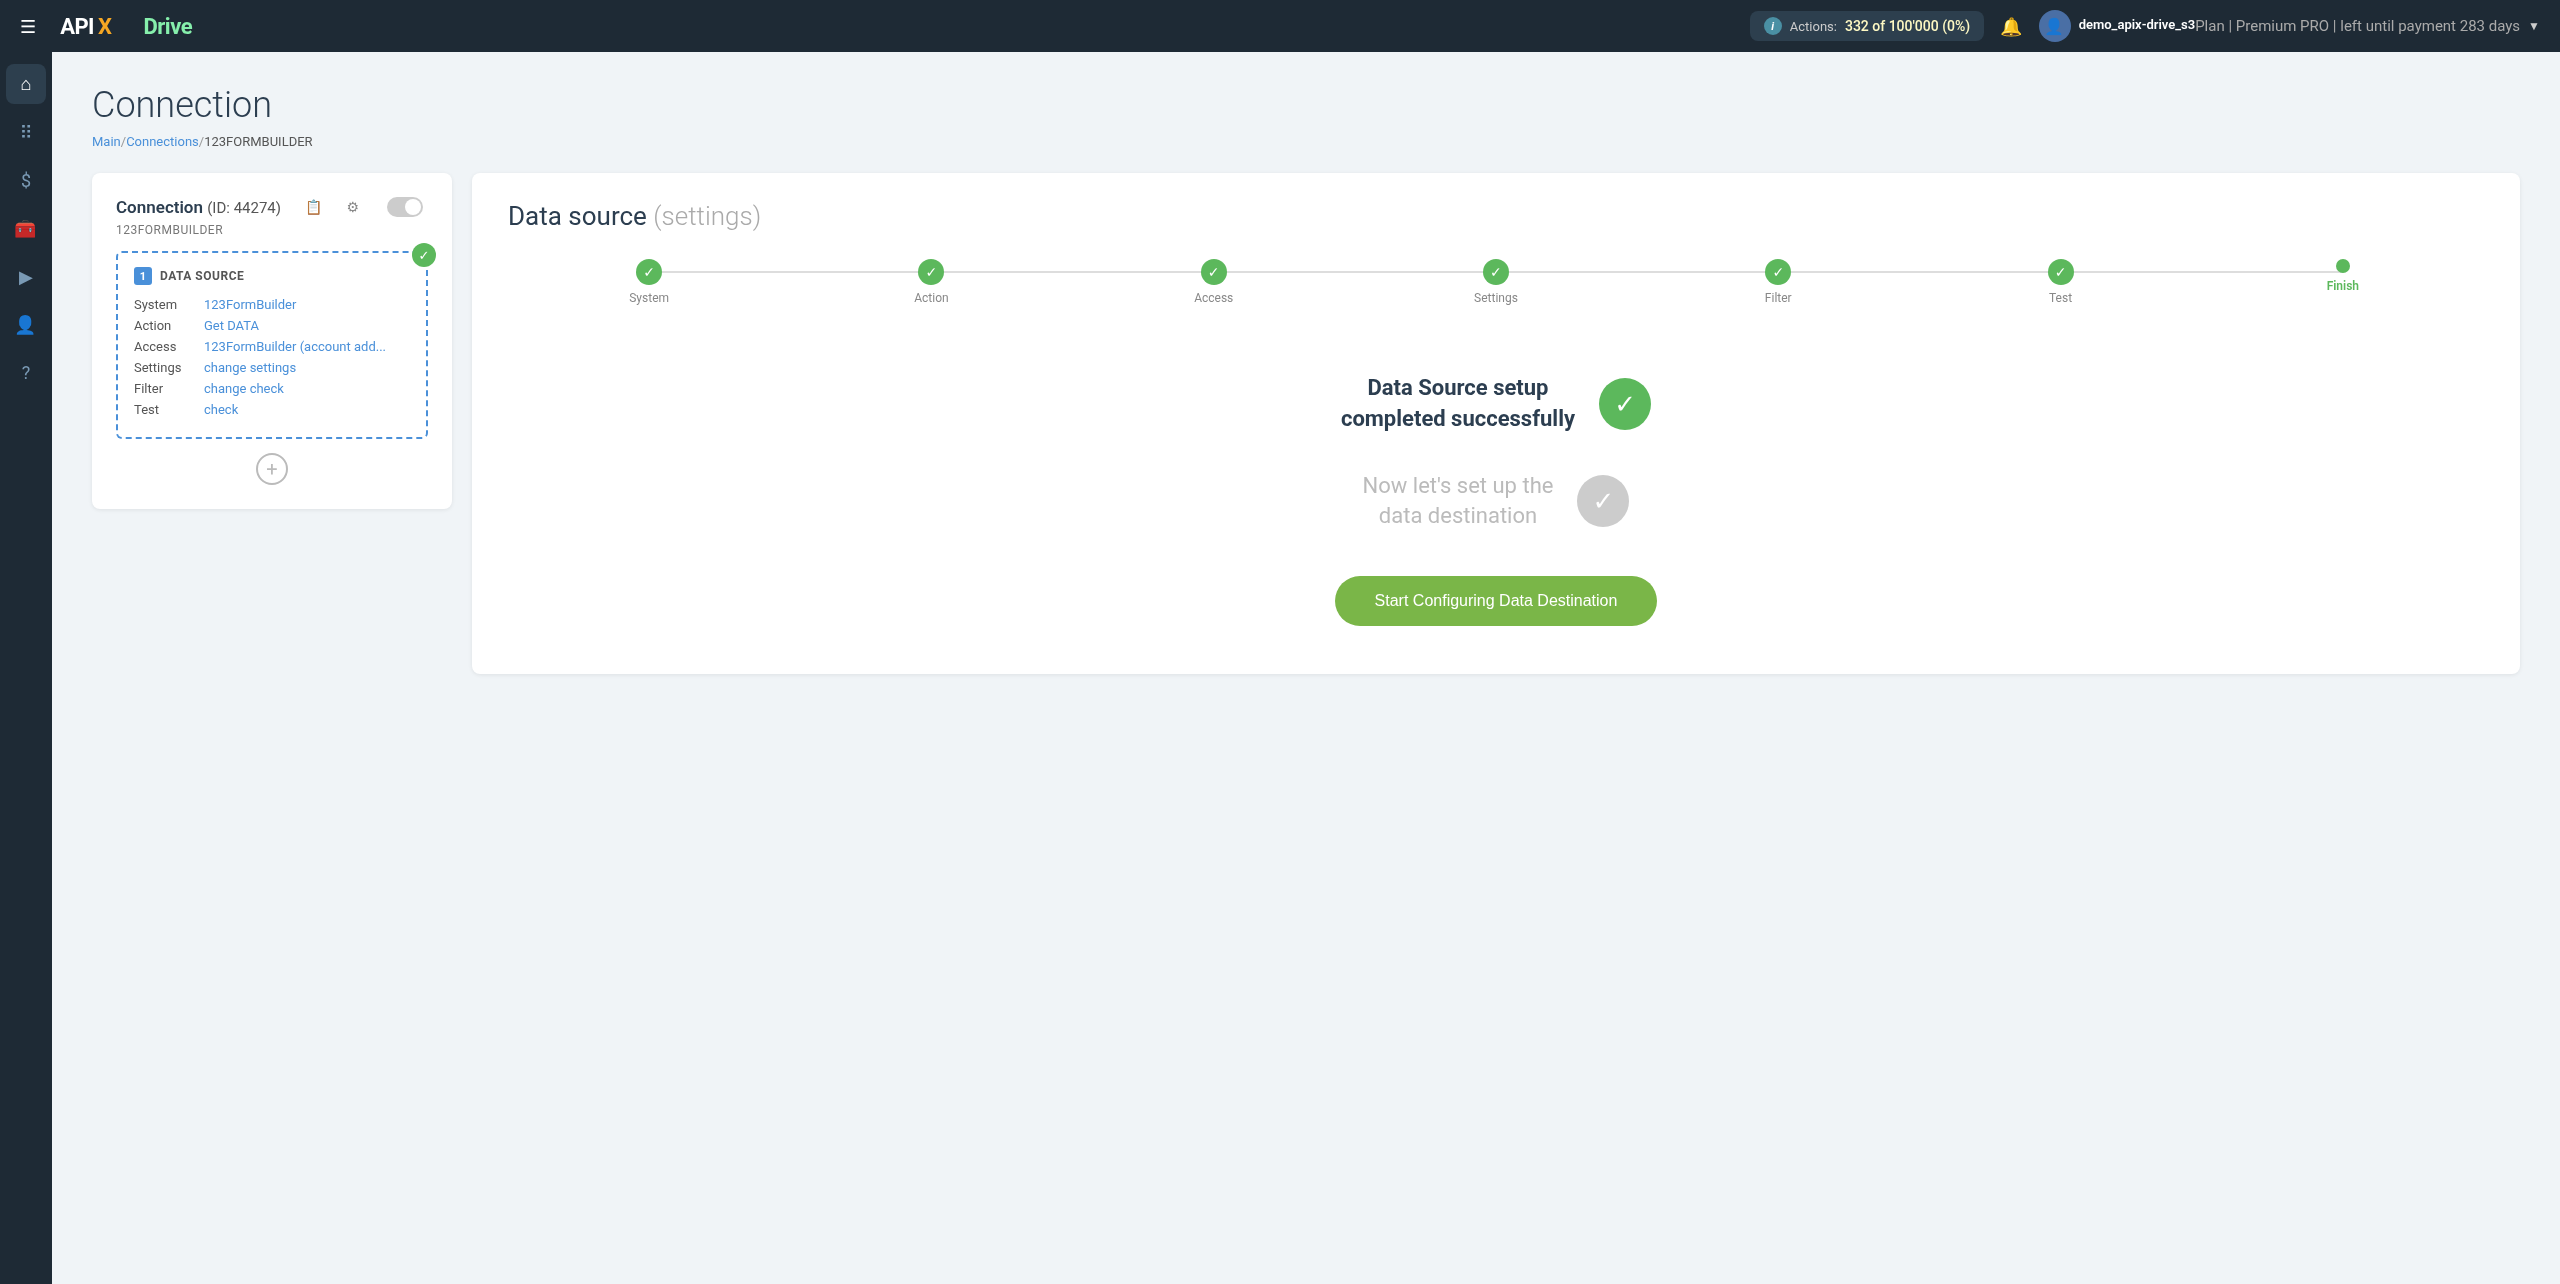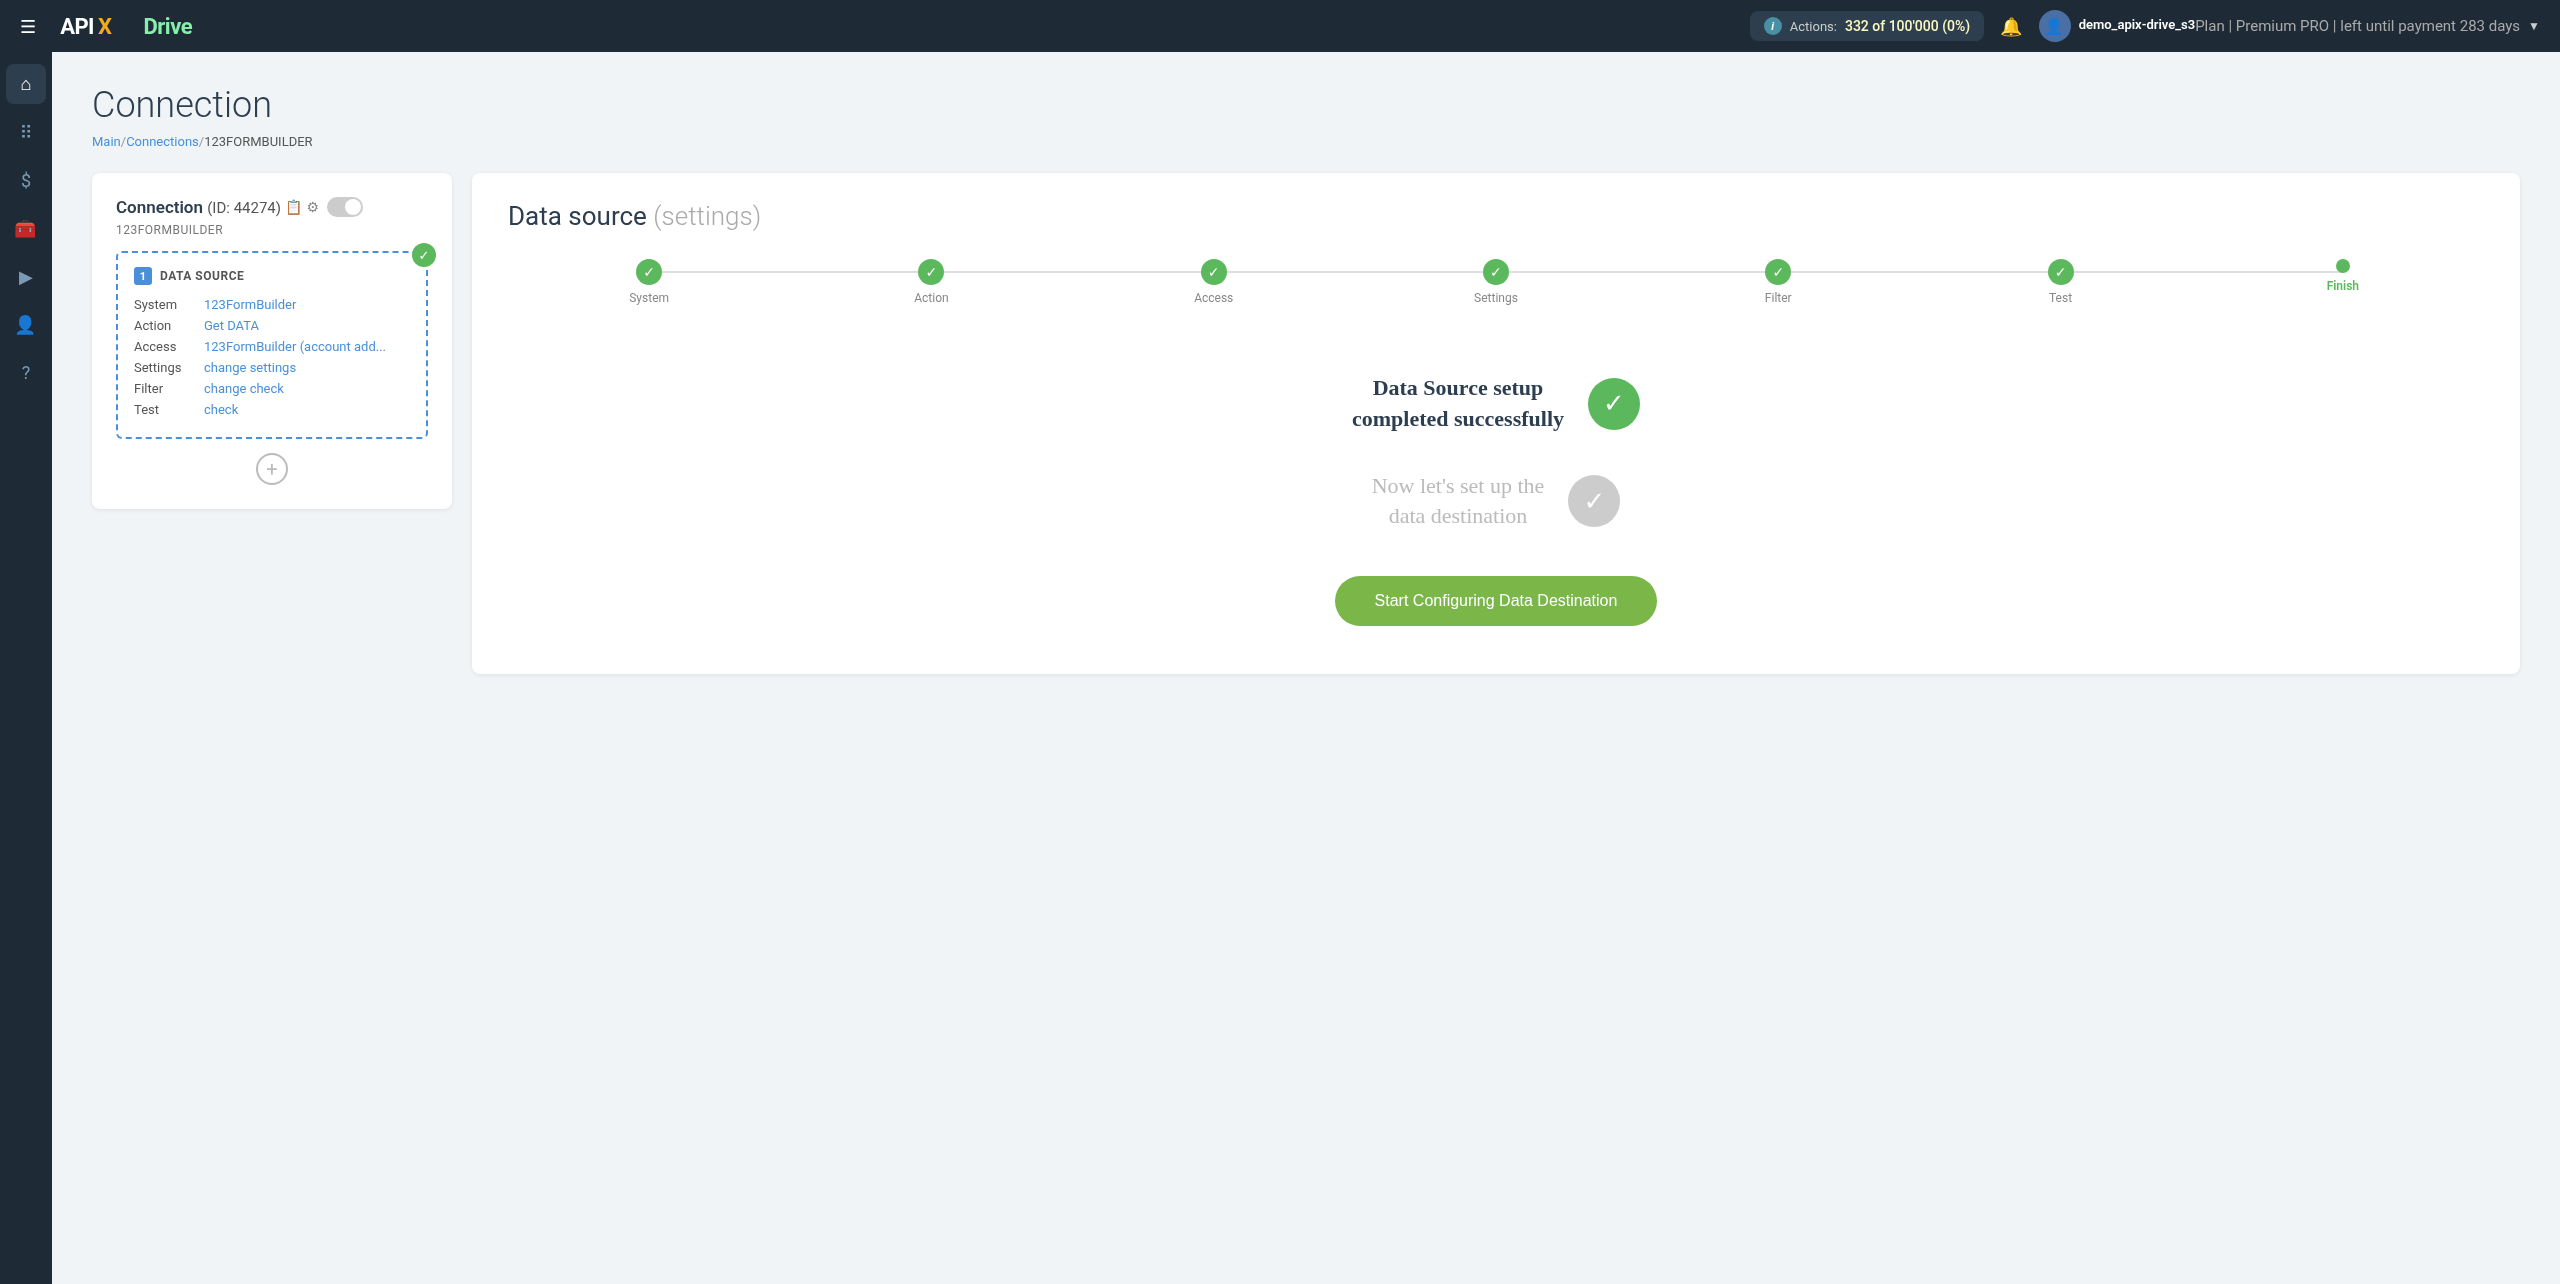"Connection (ID: 44274)" .connection-header { gap: 4px -> 24px }
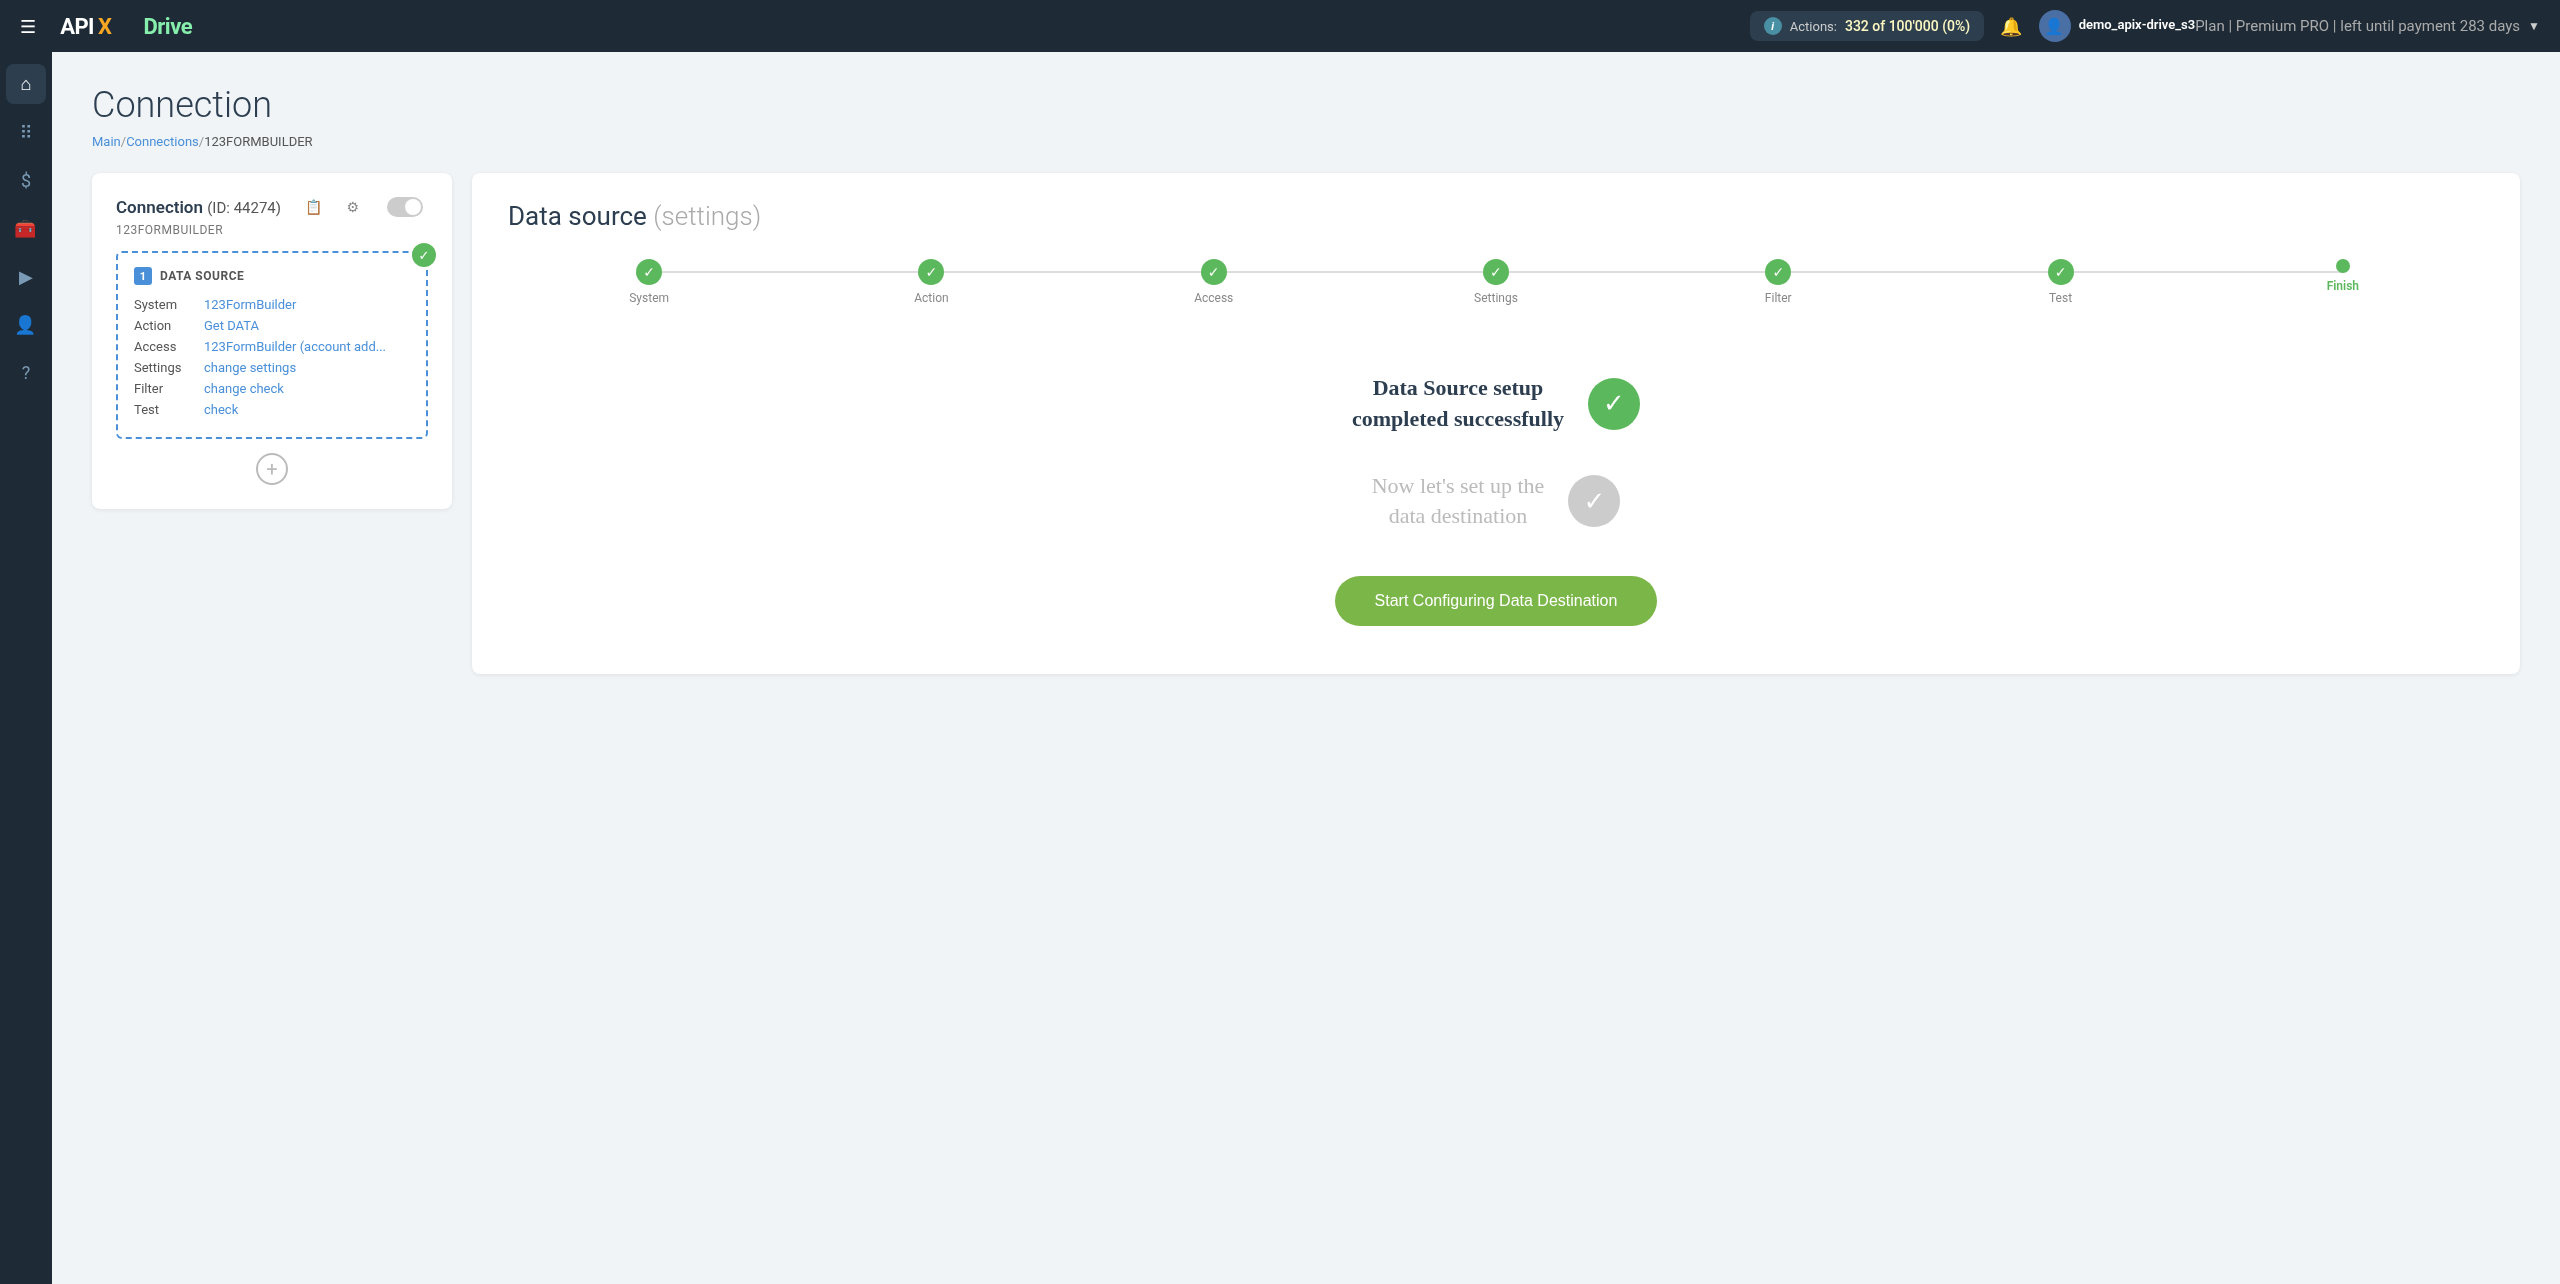"Data Source setup" .success-row { font-family: Liberation Serif, serif -> none }
